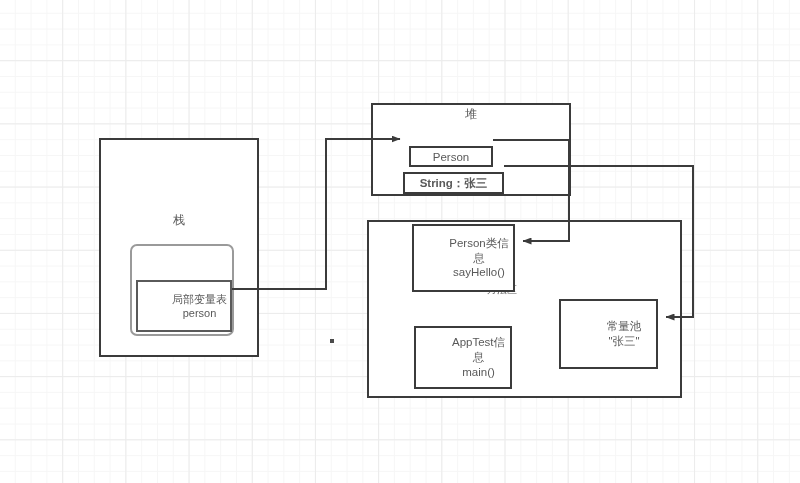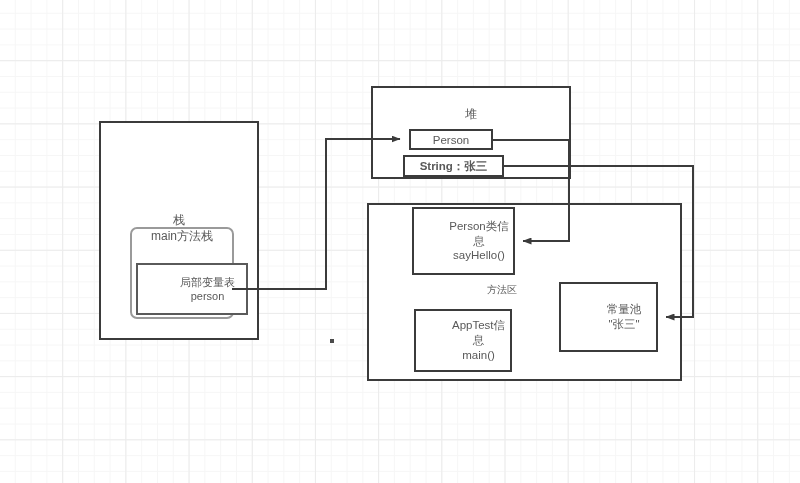"Person" .box { margin-top: none -> 17px }
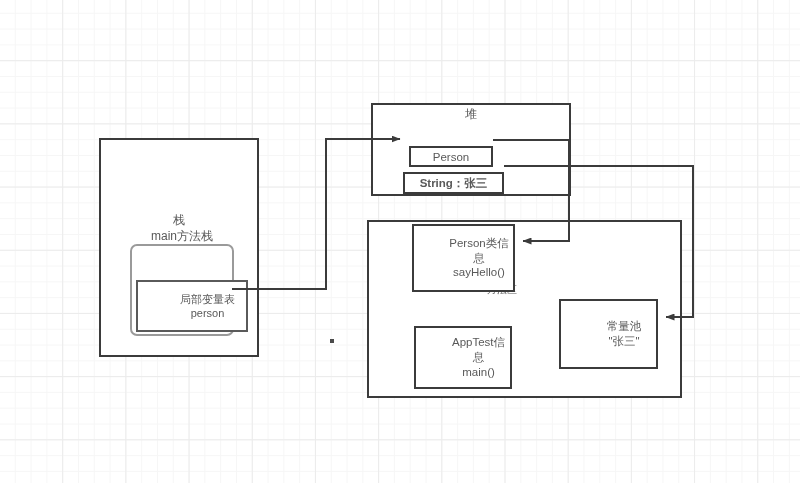"main方法栈" div.label-free { html: <div>main方法栈</div> -> none }
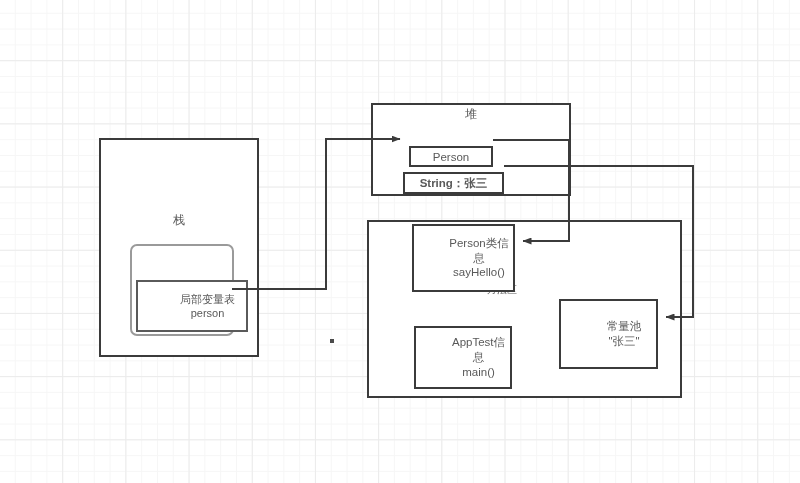"局部变量表" #local-vars { width: 112px -> 96px }
